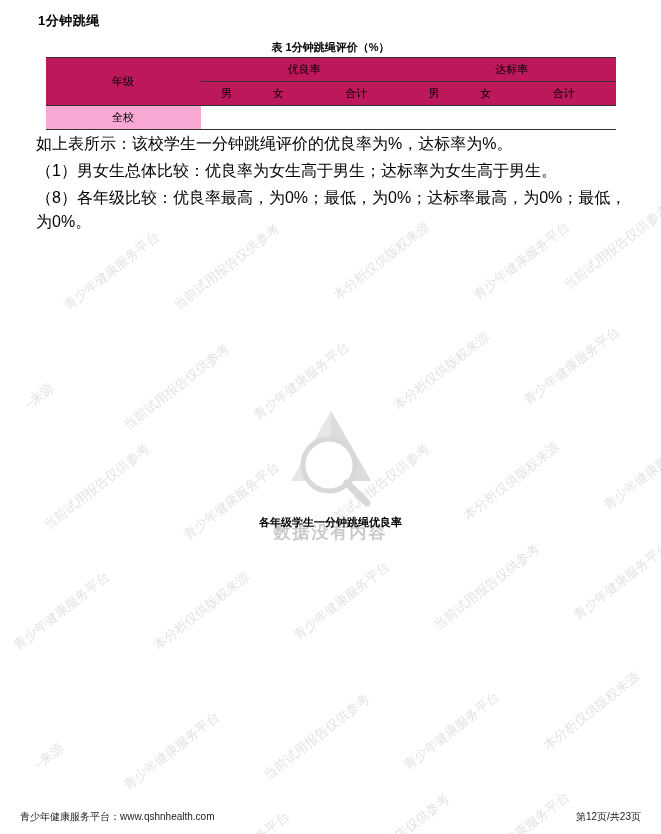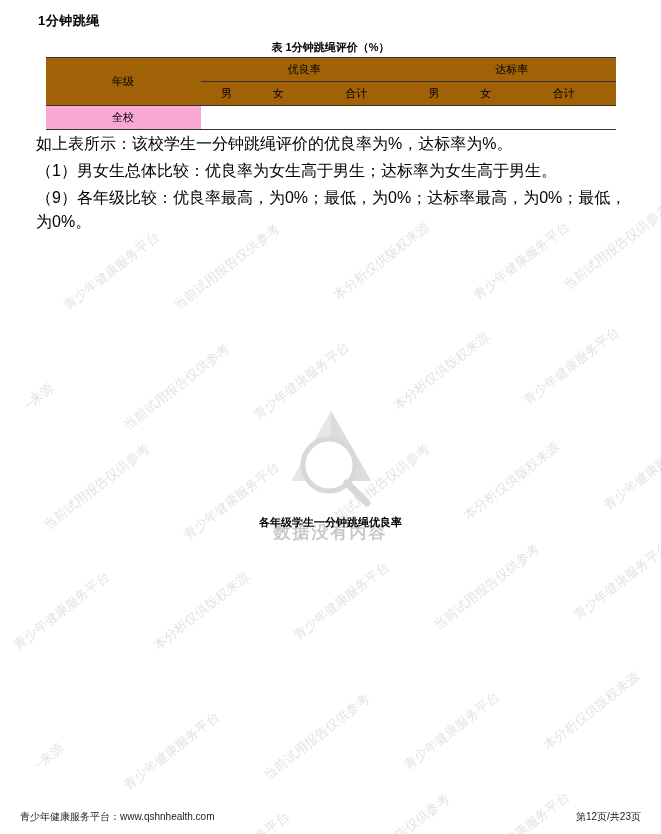"优良率" .hdr-row td { background: #a16207 -> #be185d }
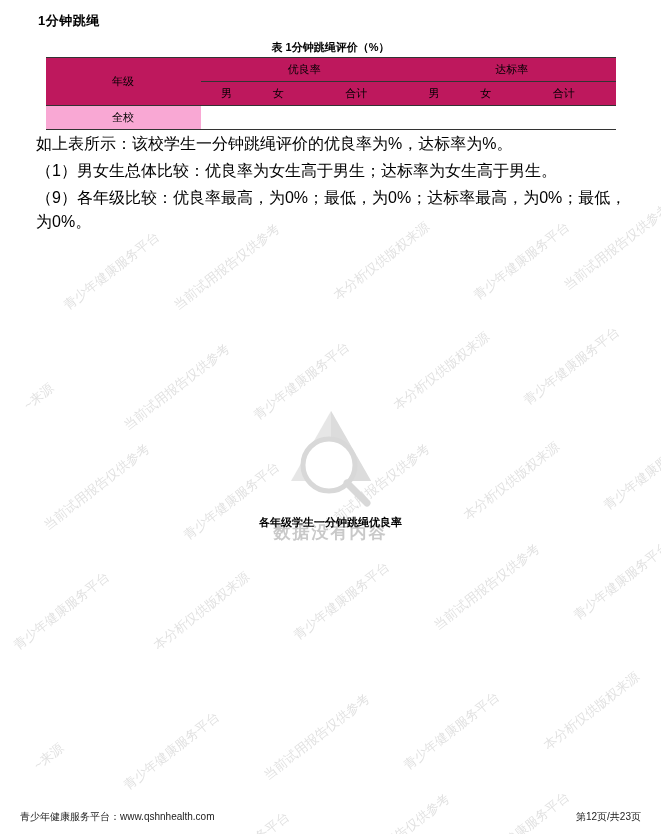"（9）各年级比较：优良率最高，为0%；最低，为0%；达标率最高，为0%；最低，为" div.para { text: 9 -> 8 }
